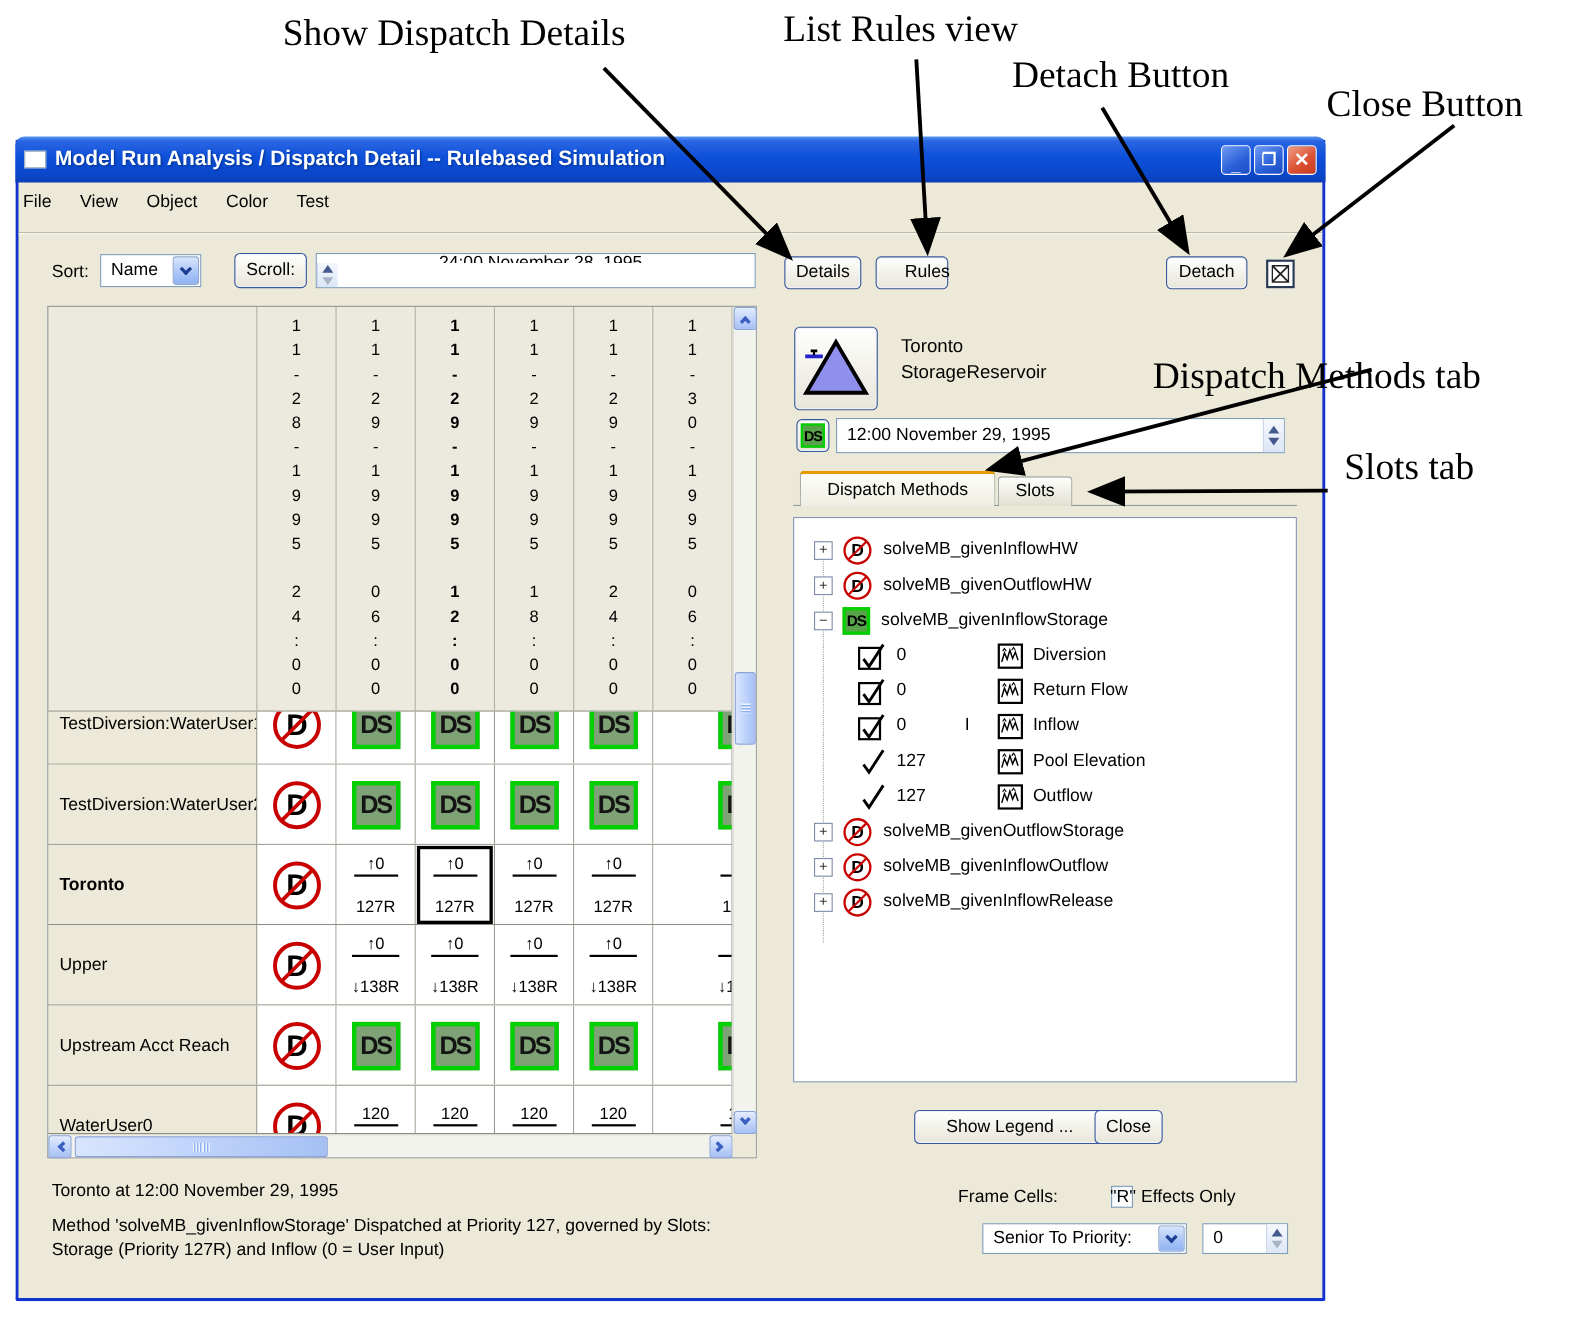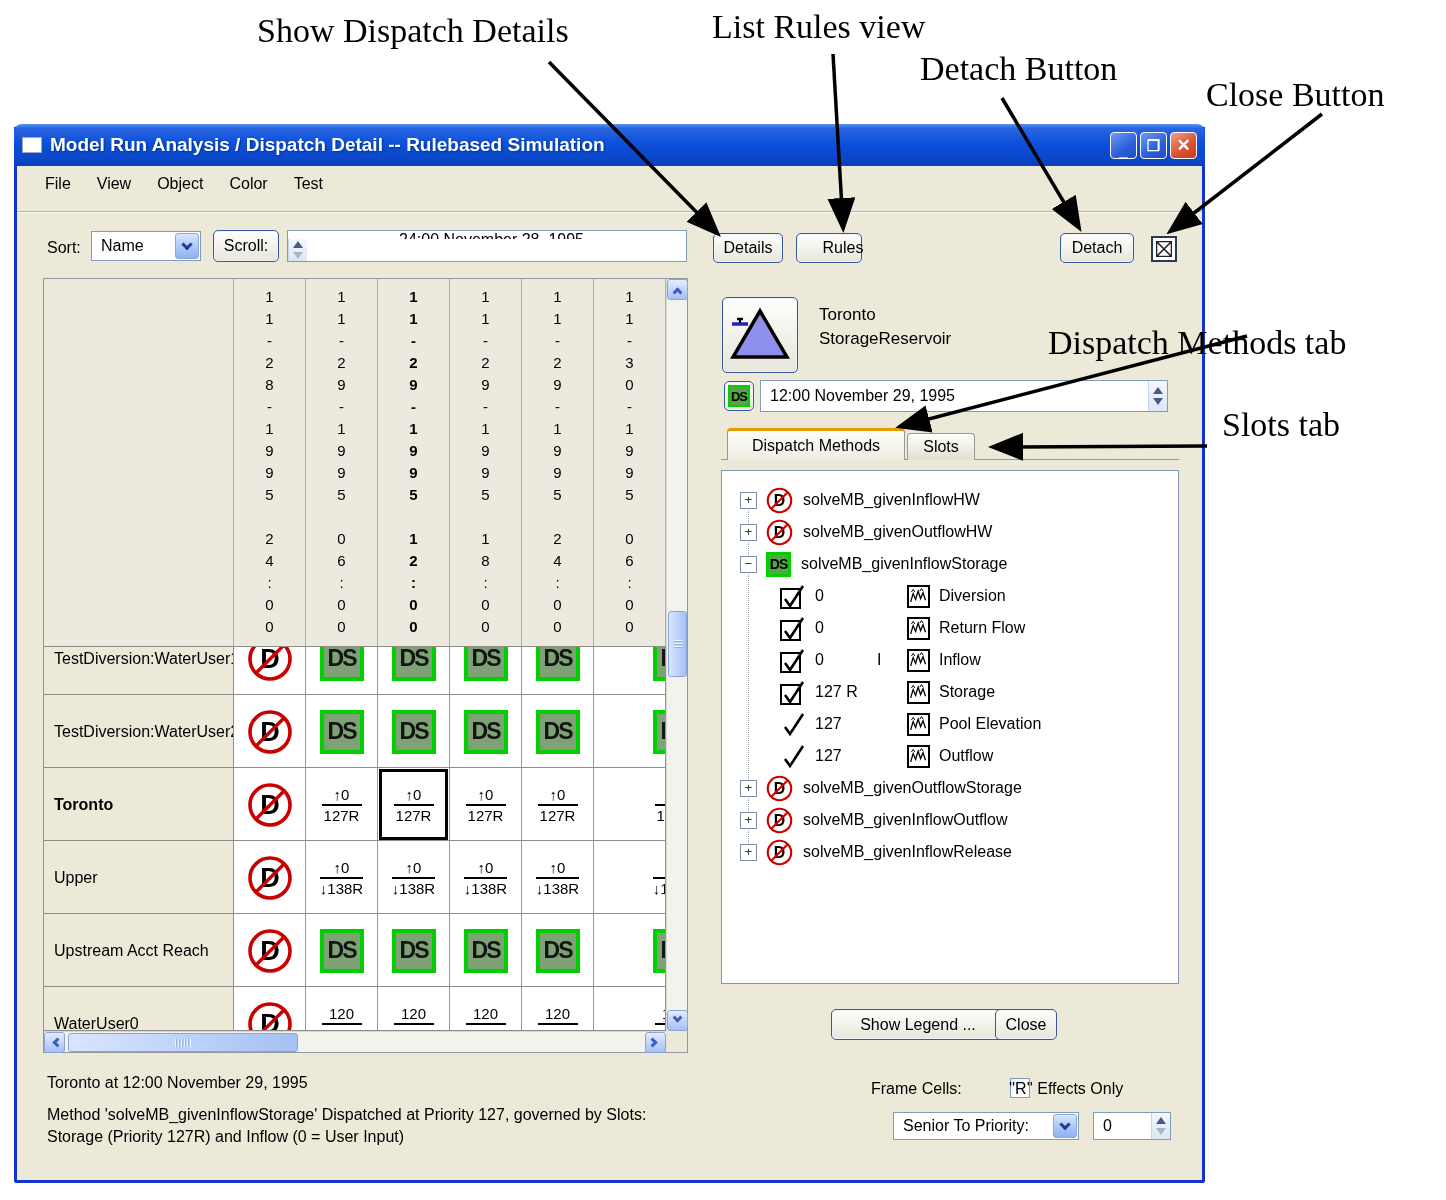"File" #menubar { padding-left: 28px -> 4px }
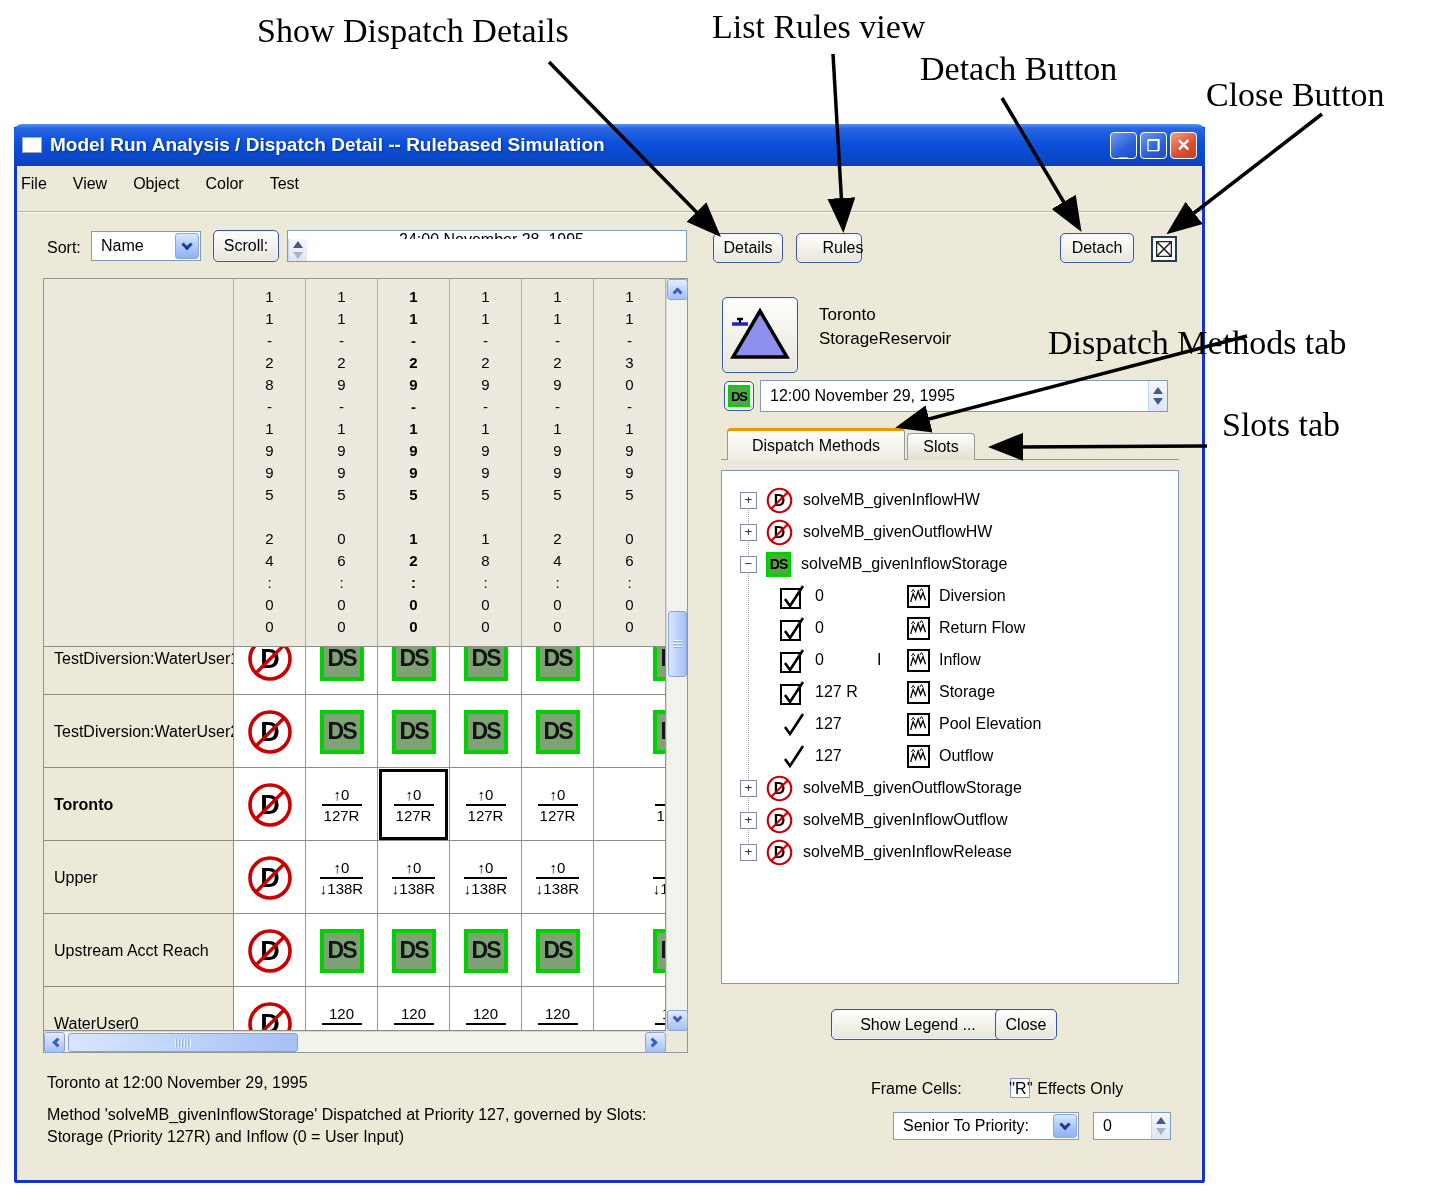"Name" div.field { width: 110px -> 92px }
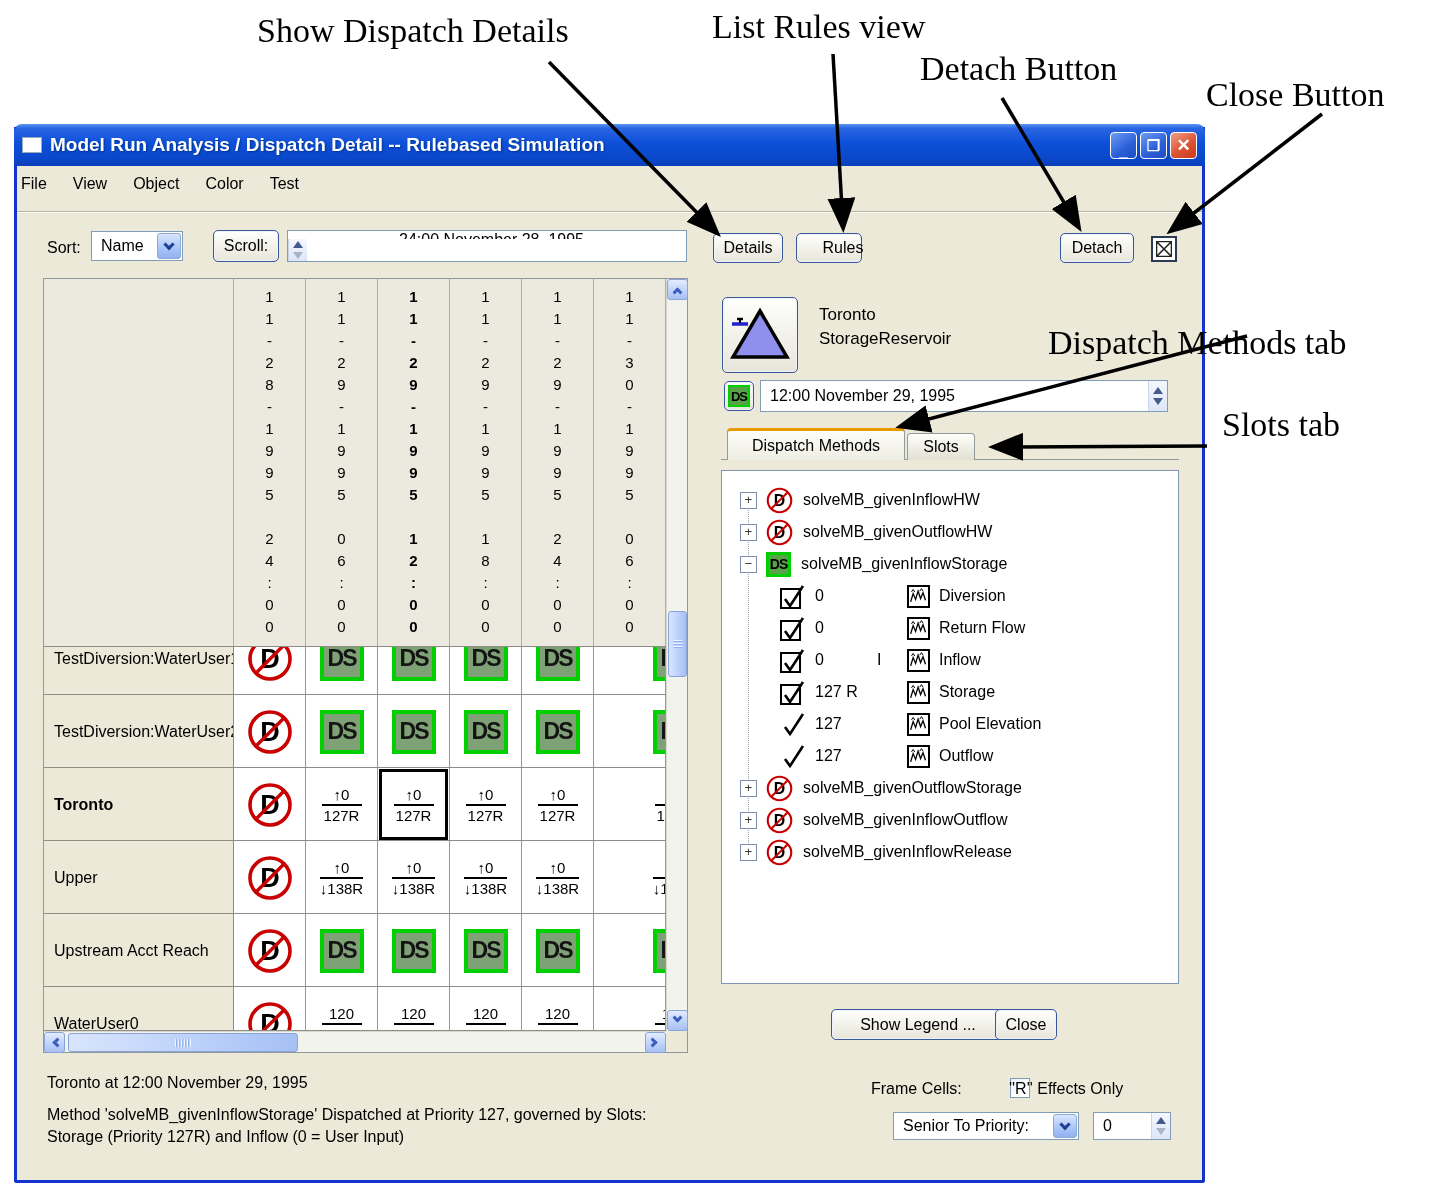"127 R" div.trow { html: <div> <svg> <rect></rect> <polyline></polyline> </svg> <span>127 R</span> <span></span> <svg> <polyline></polyline> <polyline></polyline> <polyline></polyline> </svg> <span>Storage</span> </div> -> none }
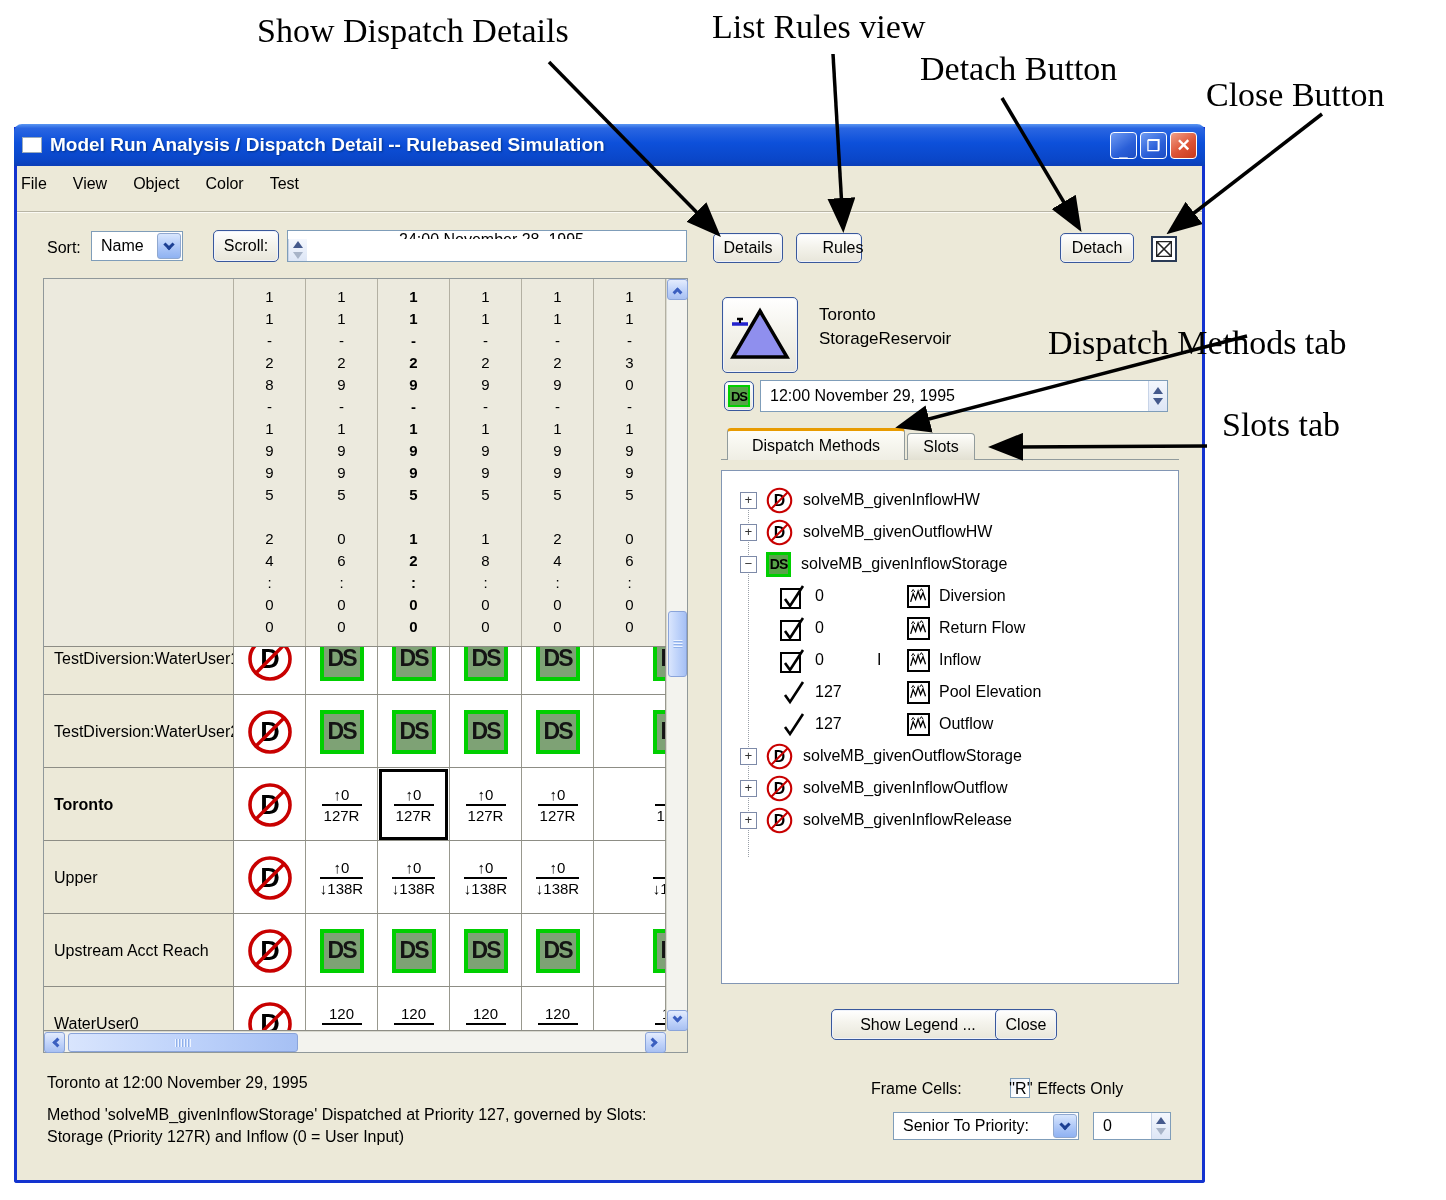"127R" .fr .b { padding-top: 1px -> 19px }
